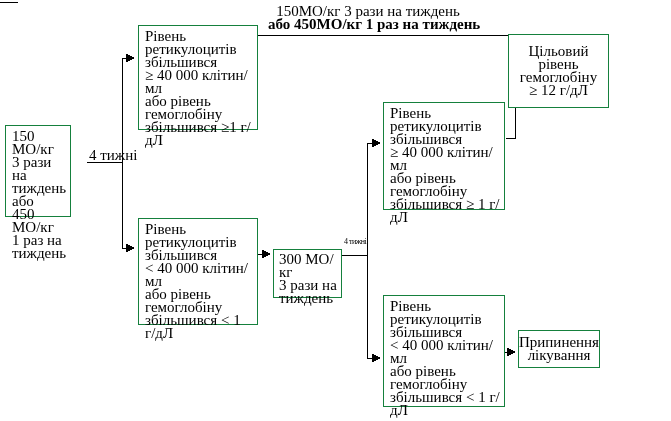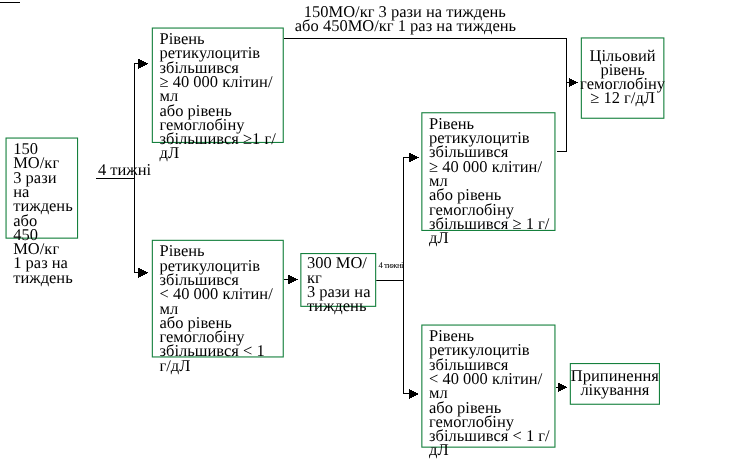"або 450МО/кг 1 раз на" div.lbl { font-weight: none -> bold }
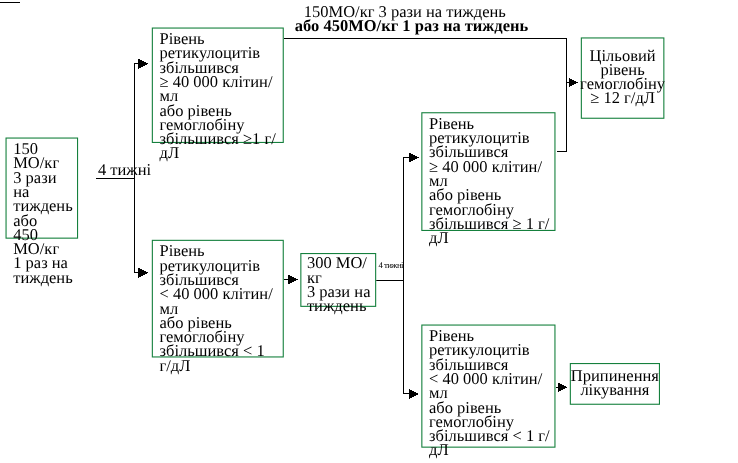"Цільовий" div.box { left: 528px -> 508px; width: 76px -> 101px }
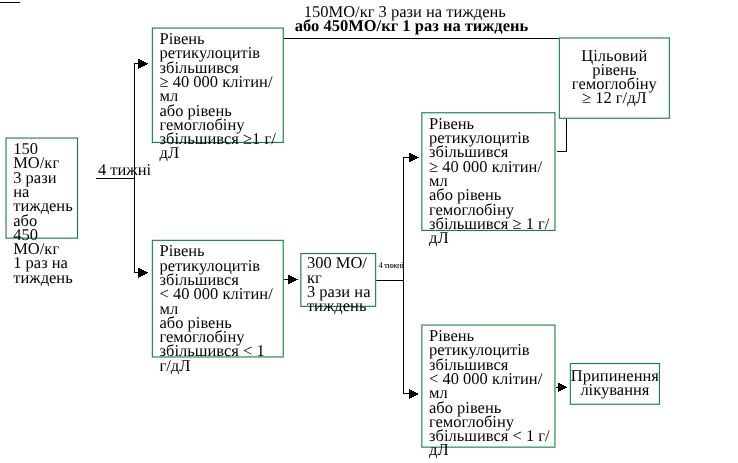"300 МО/кг" div.box { top: 230px -> 249px }
